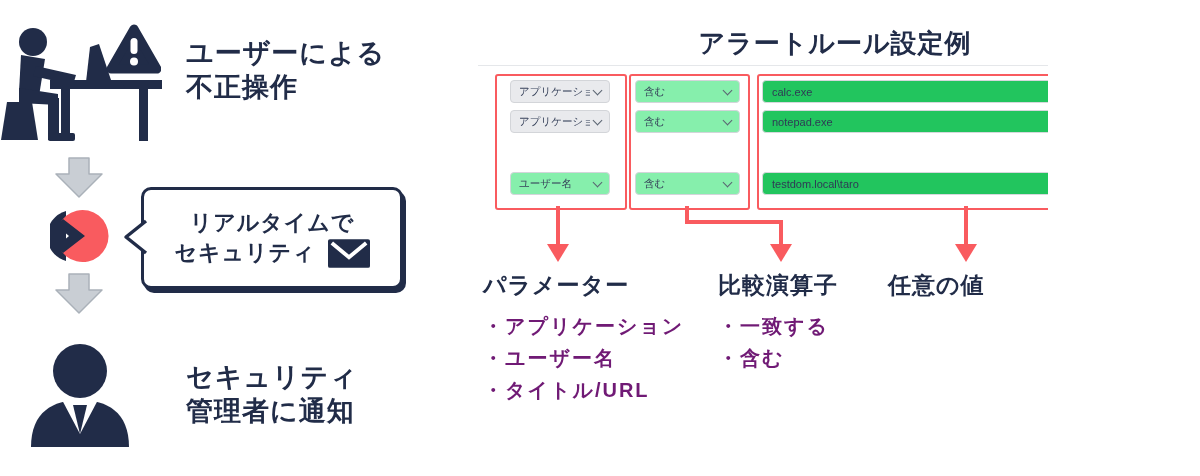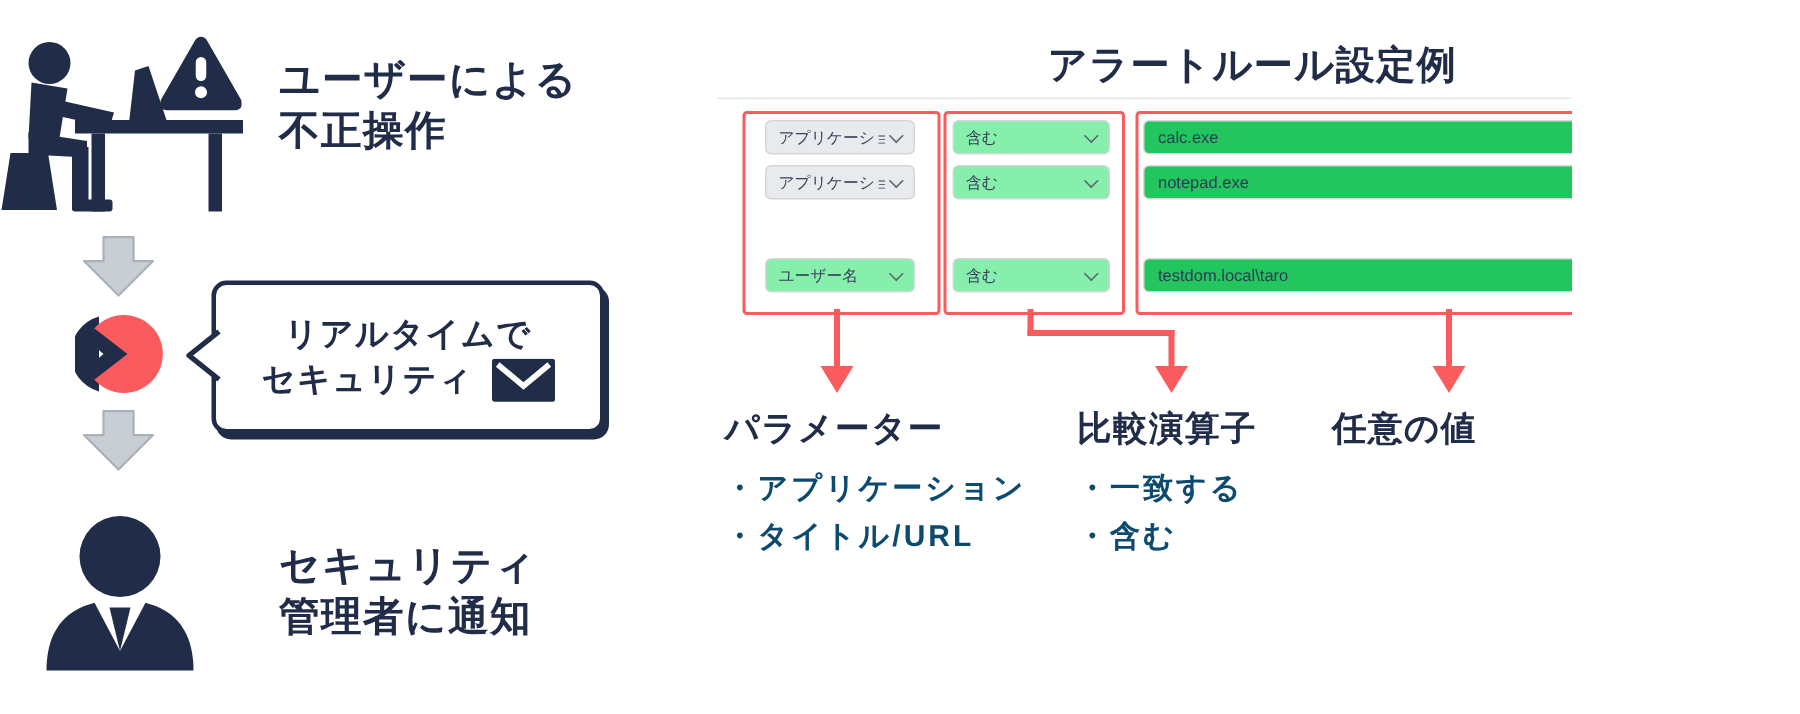"・アプリケーション" .lab-items { color: #0c4a6e -> #701a75 }
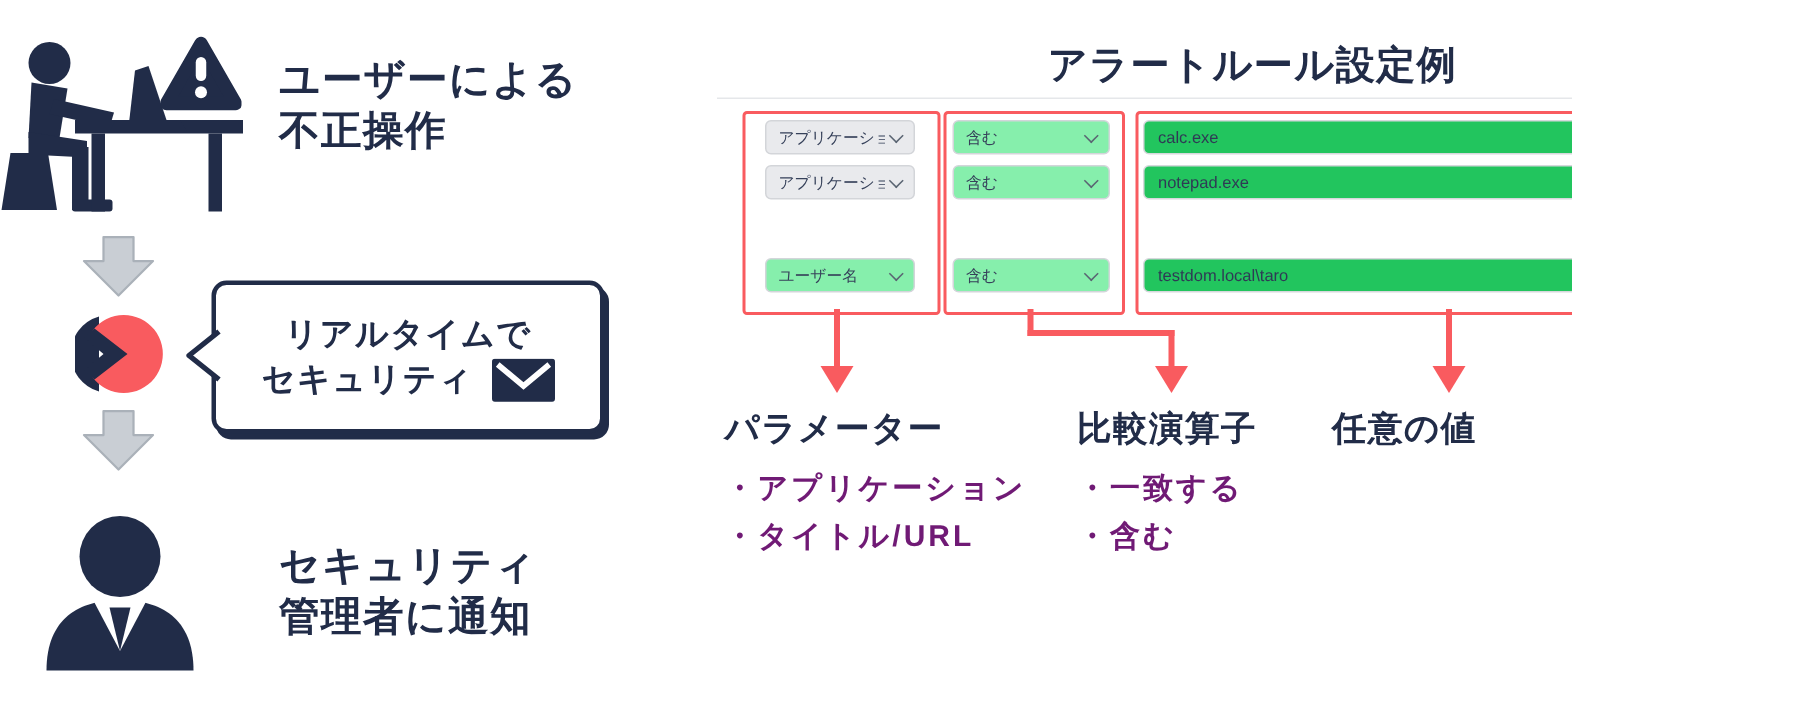"・ユーザー名" div { html: none -> <div>・ユーザー名</div> }
